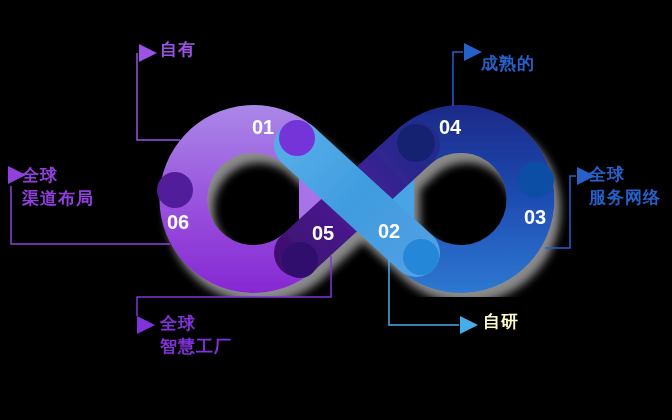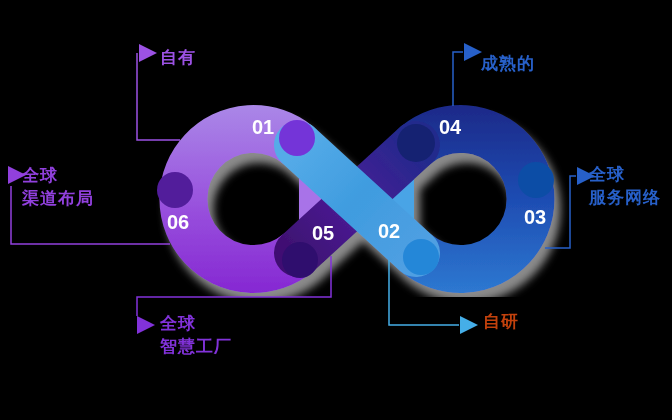"自有" .c-purple-1 { margin-top: 8px -> none }
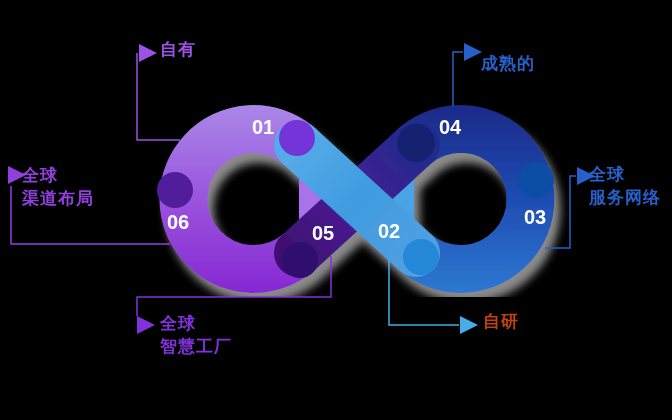"自研" .c-cyan { color: #c2410c -> #fef9c3 }
